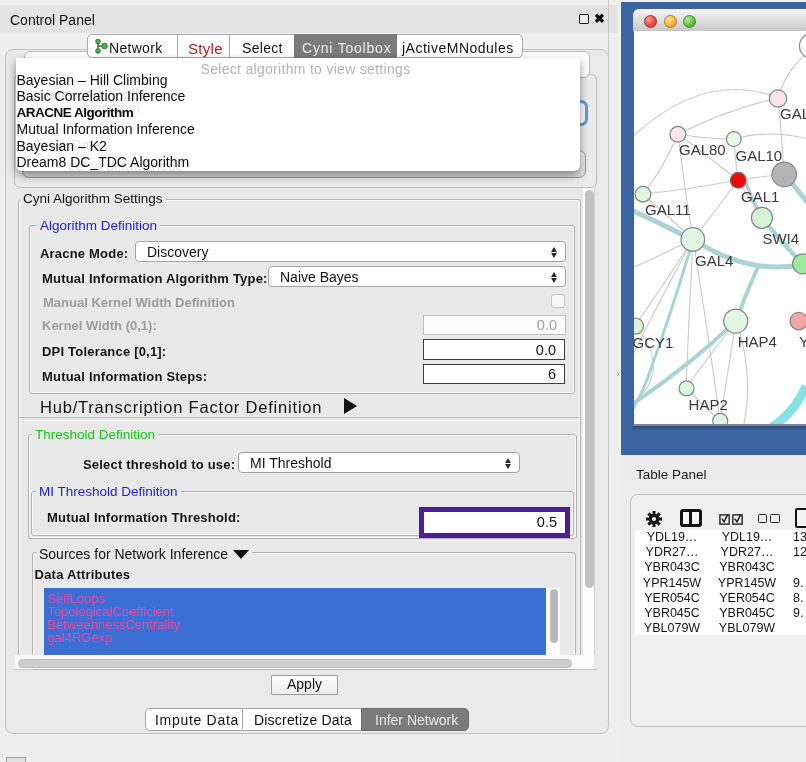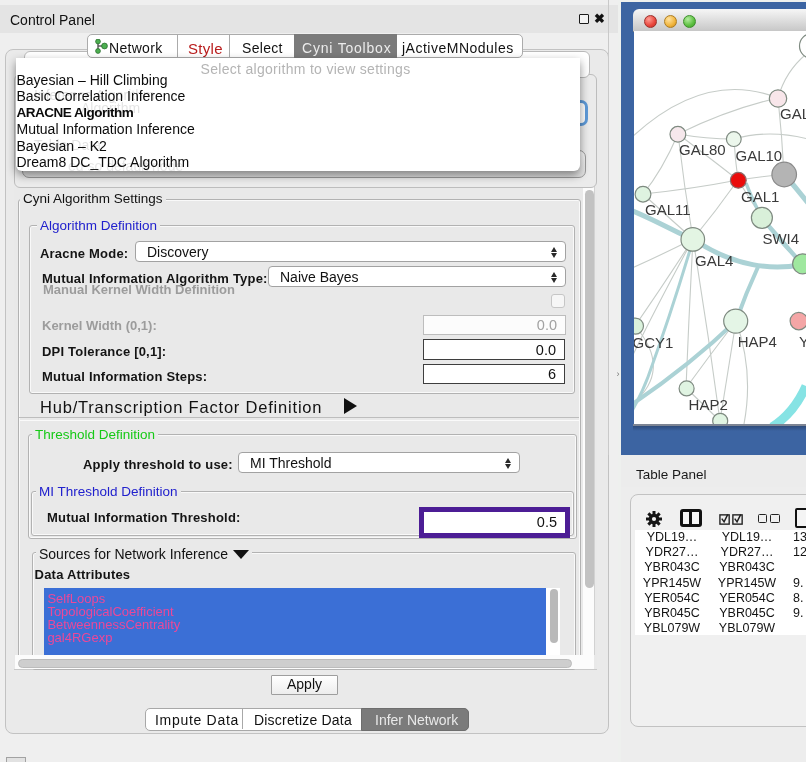"Manual Kernel Width Definition" div.abs { top: 282px -> 295px }
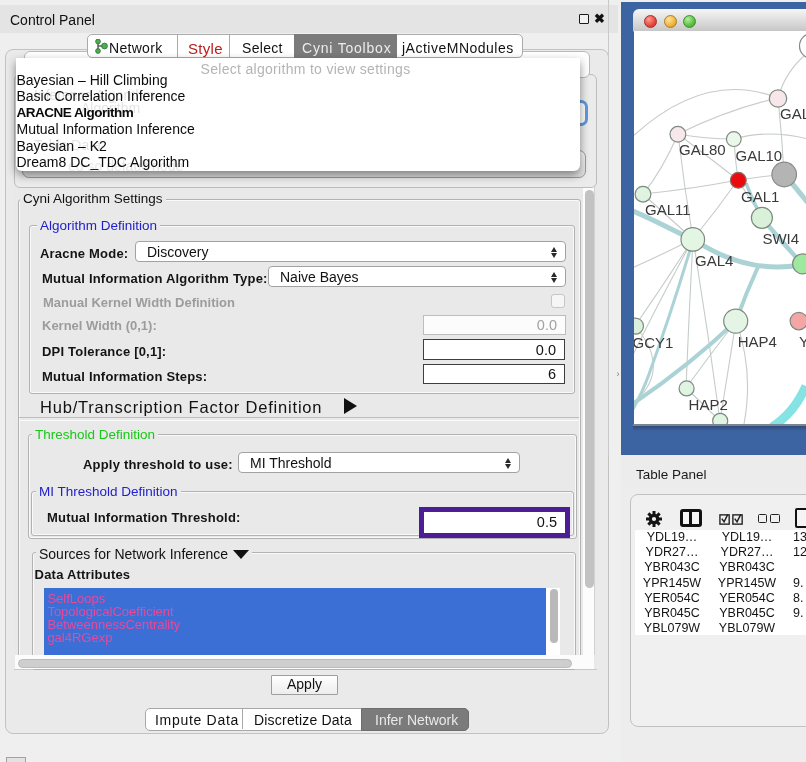"Apply threshold to use:" div.abs { text: Apply -> Select }
